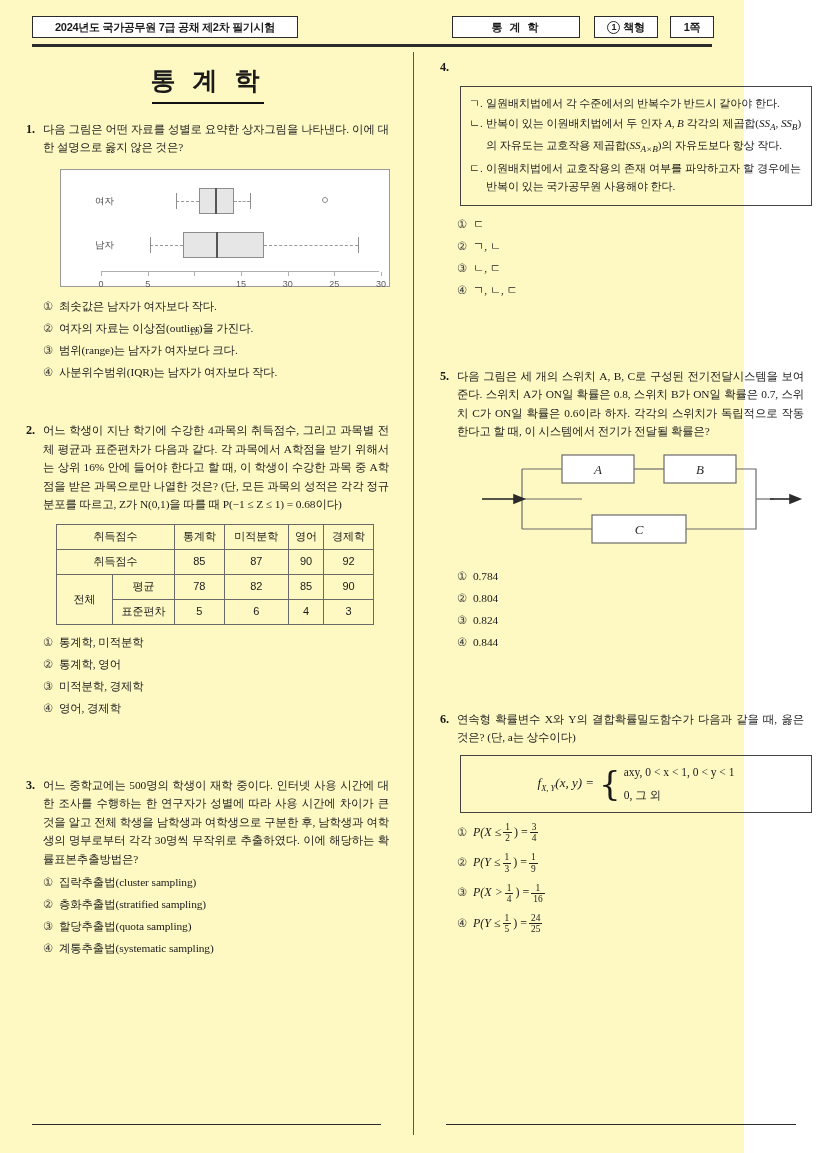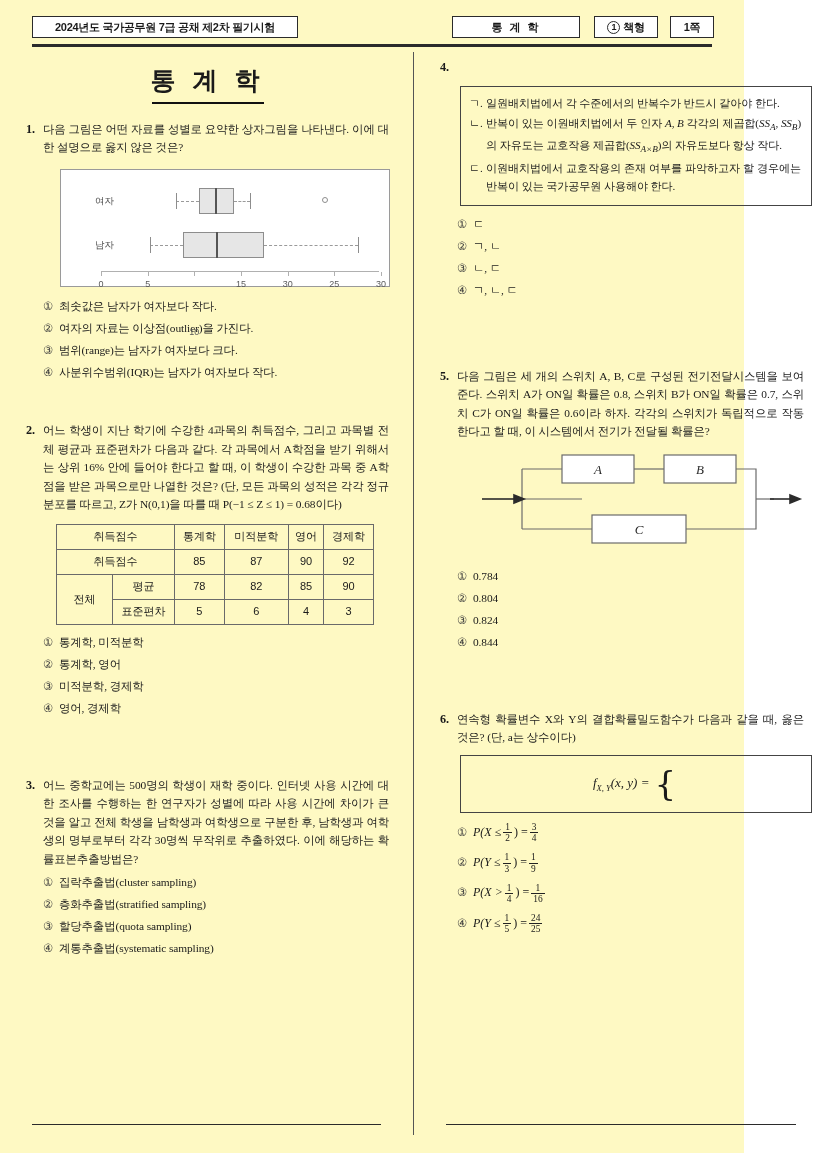"axy, 0 < x <" span.cases { html: none -> <span> <div>axy, 0 &lt; x &lt; 1, 0 &lt; y &lt; 1</div> <div>0, 그 외</div> </span> }
